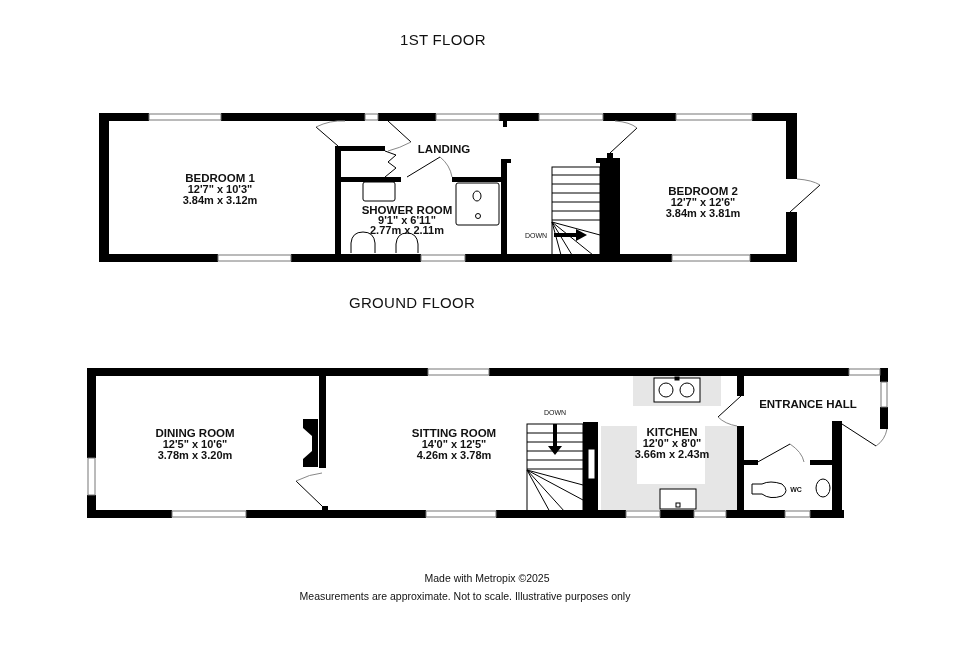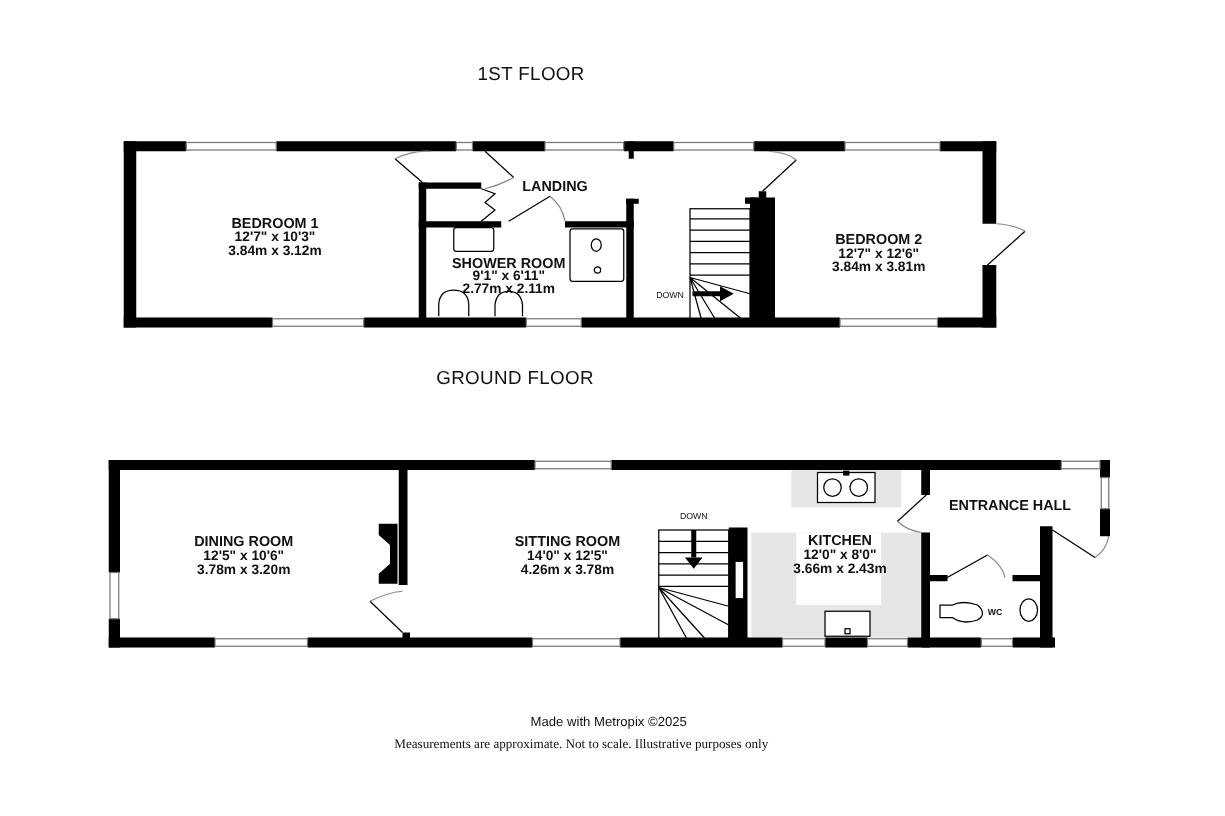"1ST FLOOR" #title-1st { left: 382px -> 400px; margin-top: 20px -> none }
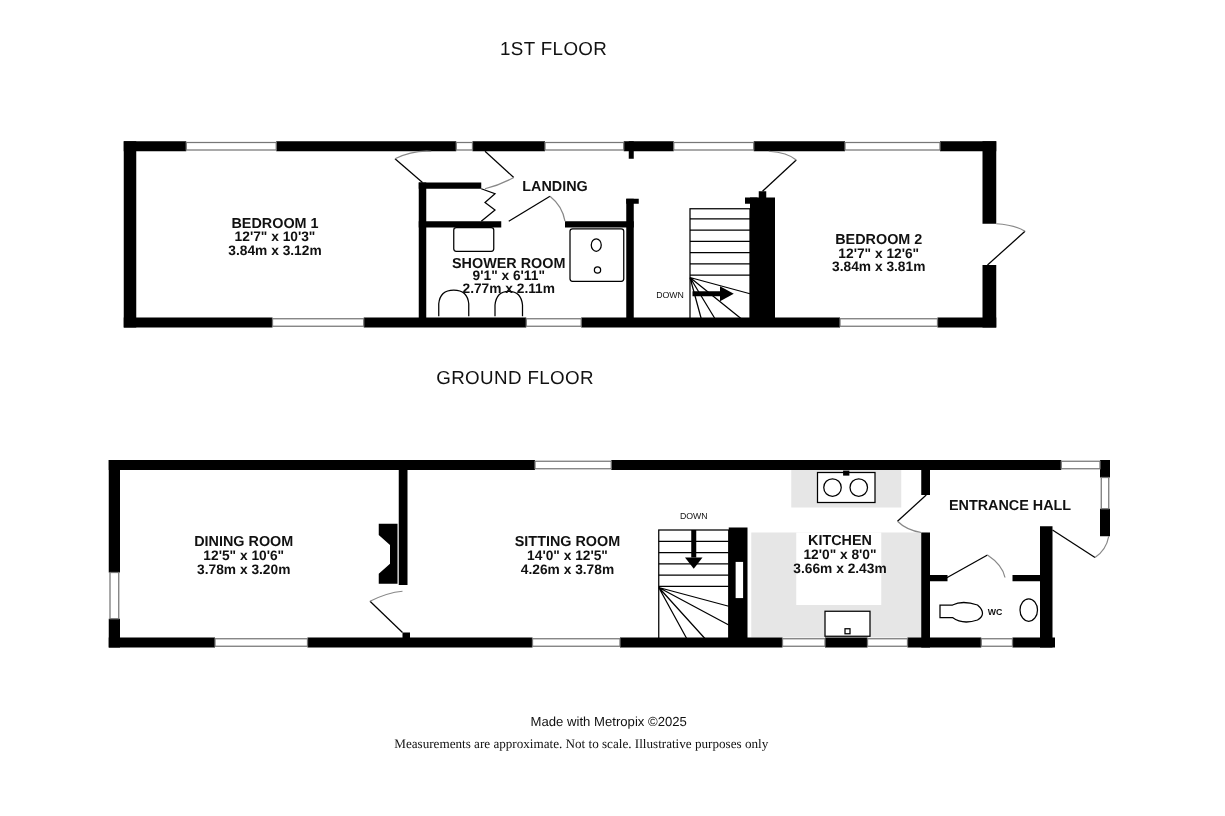"Measurements are approximate. Not to" #footer1 { font-family: Liberation Serif, serif -> none }
